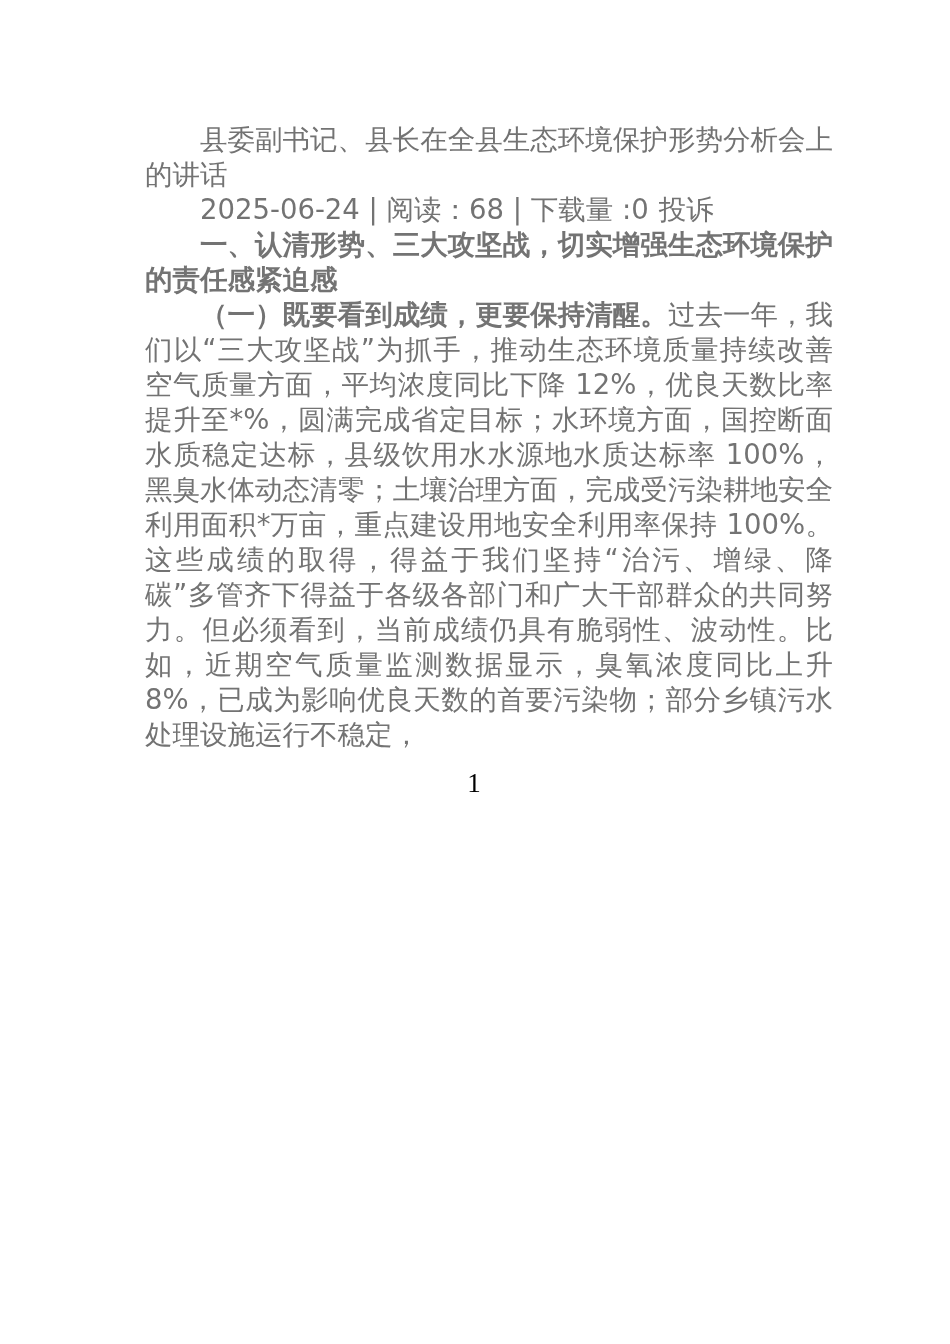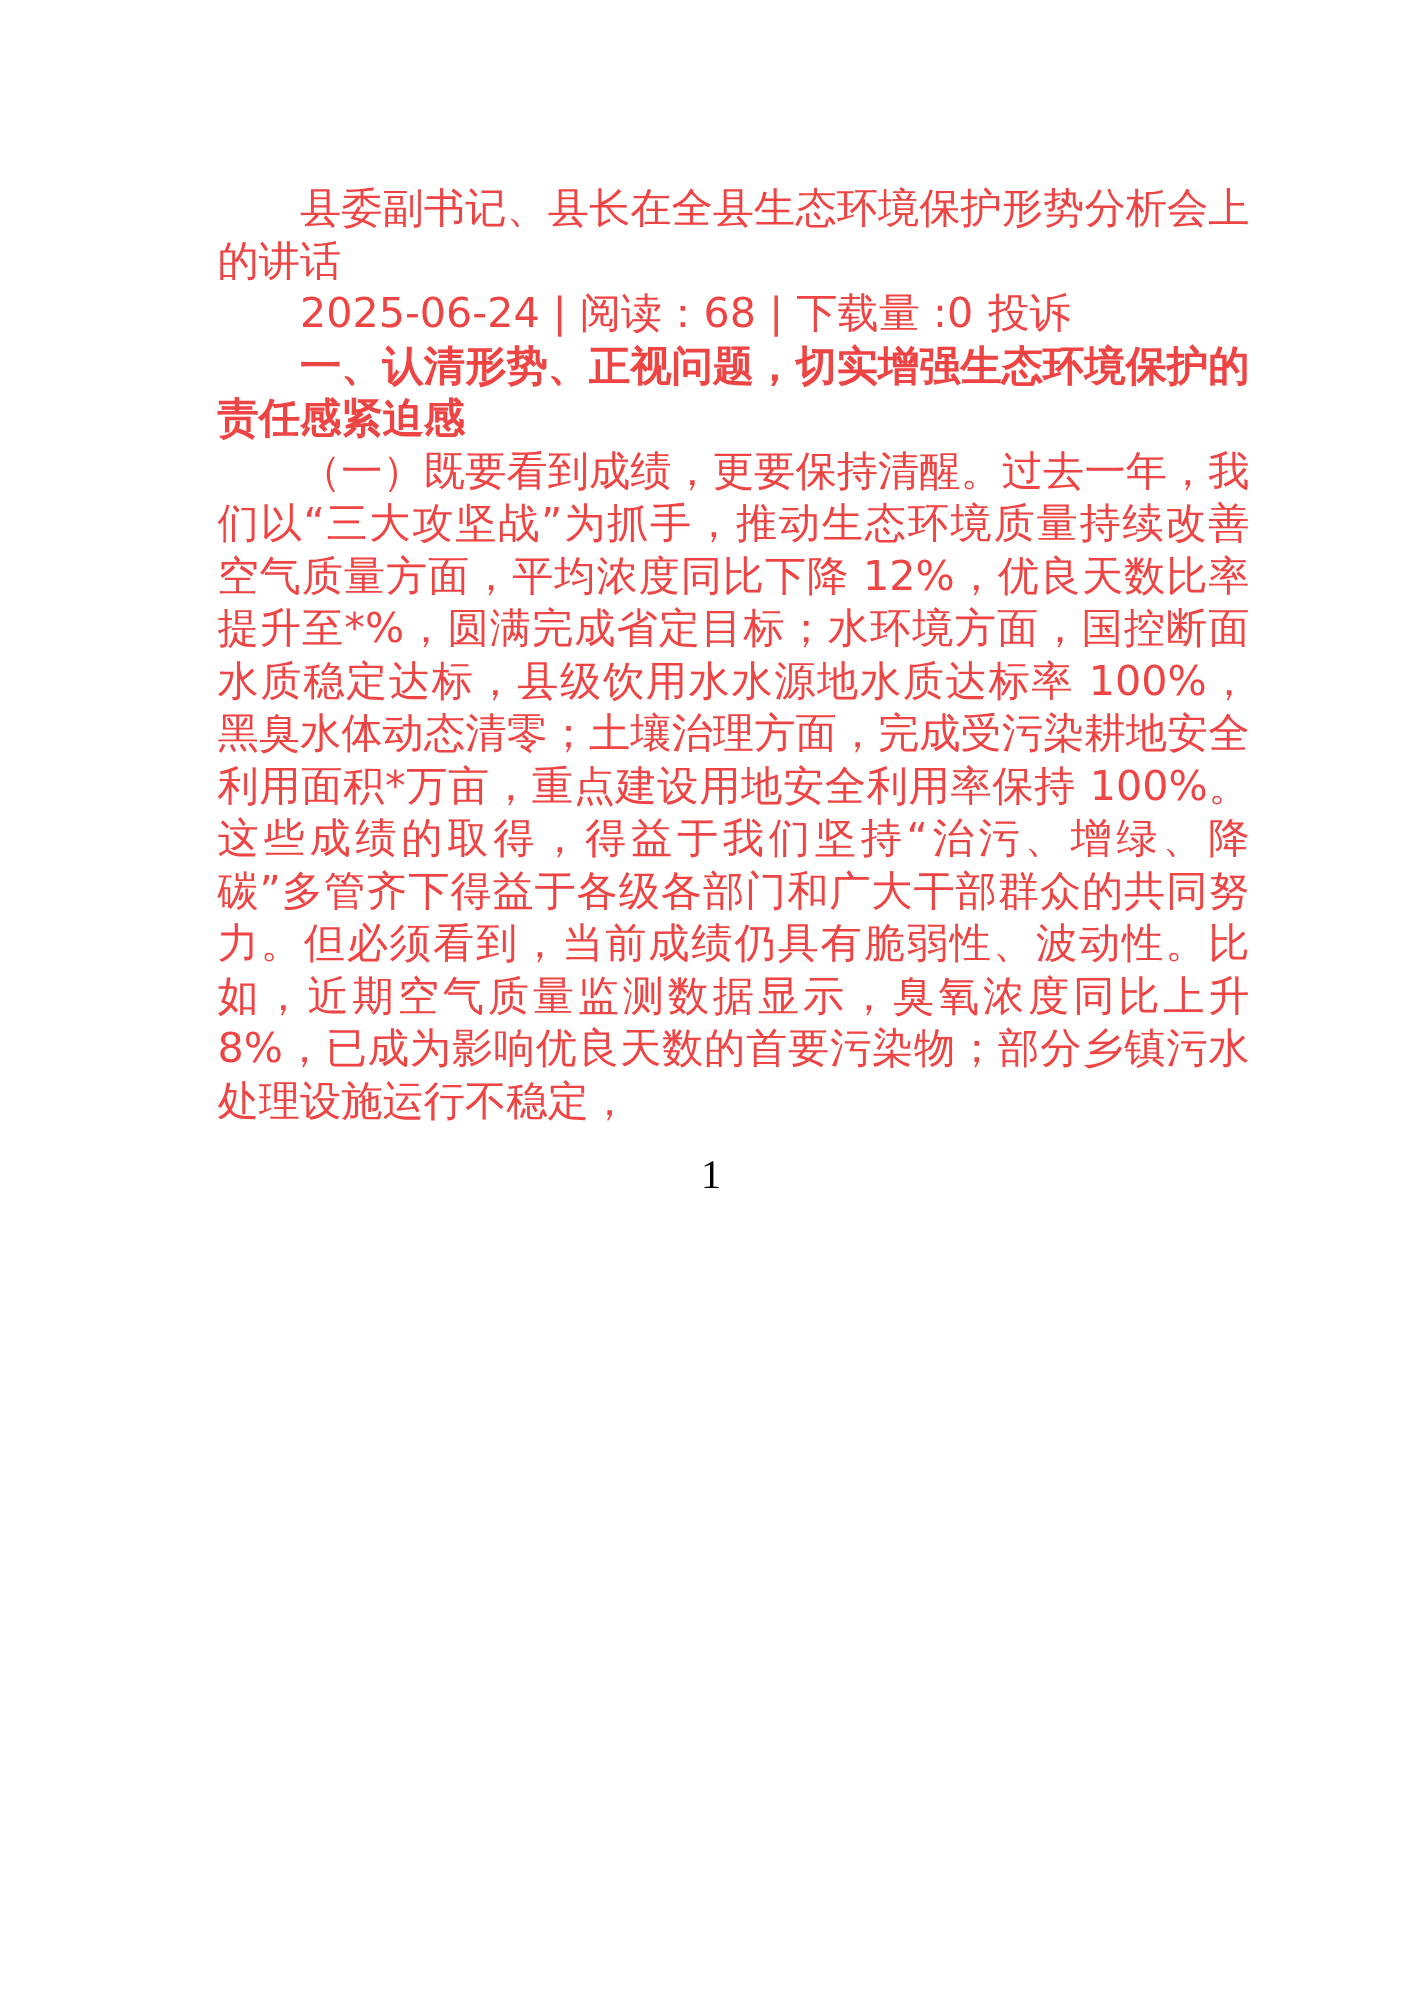"县委副书记、县长在全县生态环境保护形势分析会上的讲话" .page p { color: #ef4444 -> #737373 }
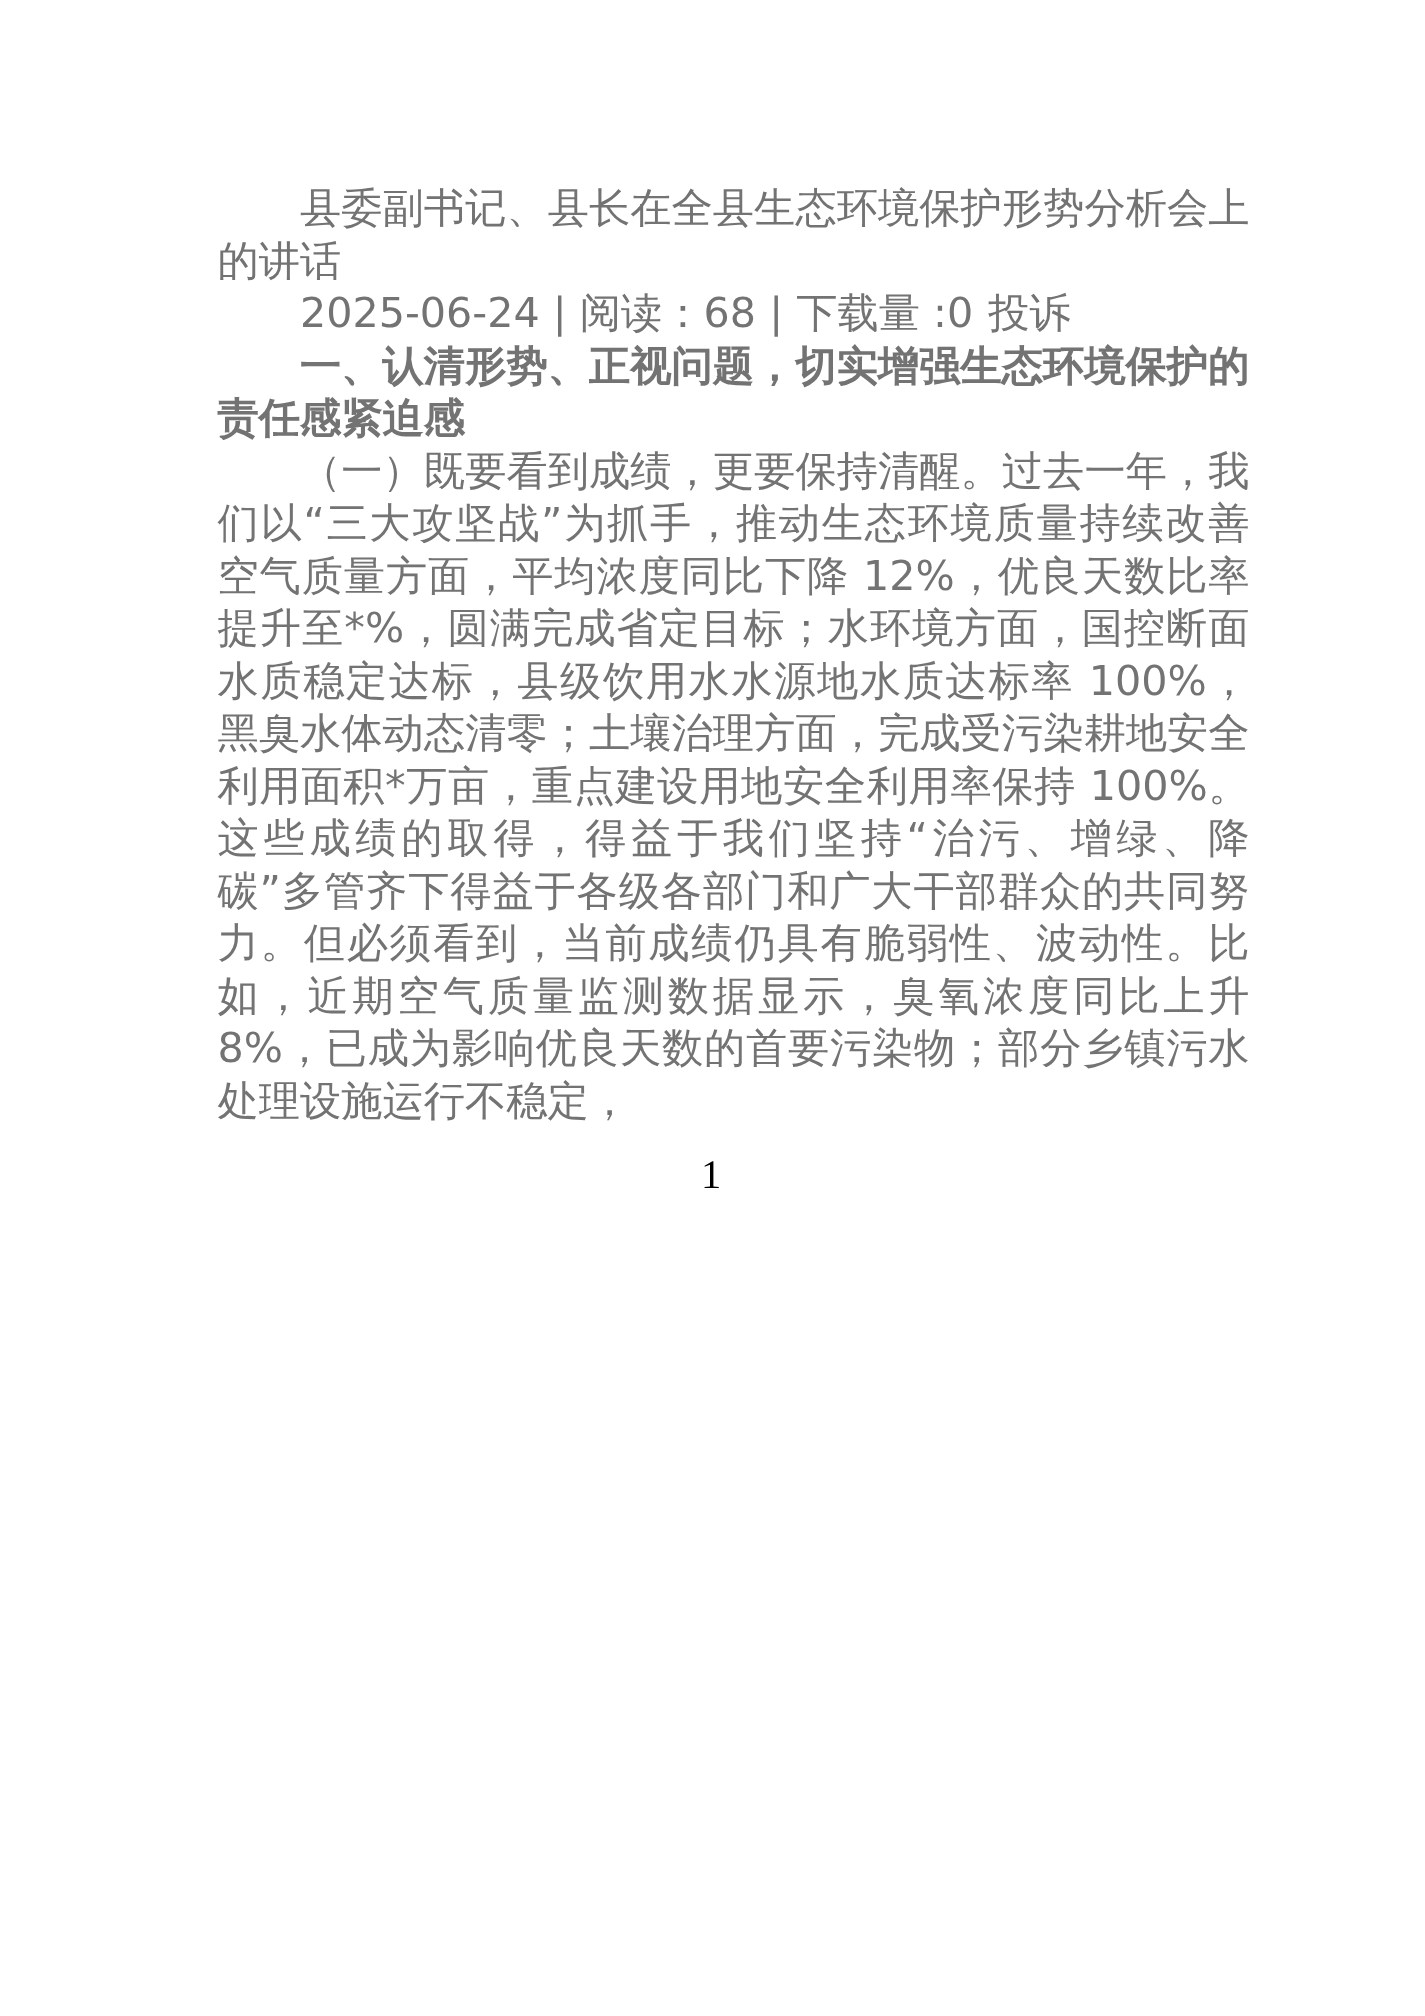"一、认清形势、正视问题，切实增强生态环境保护的责任感紧迫感" p.heading { text: 正视问题 -> 三大攻坚战 }
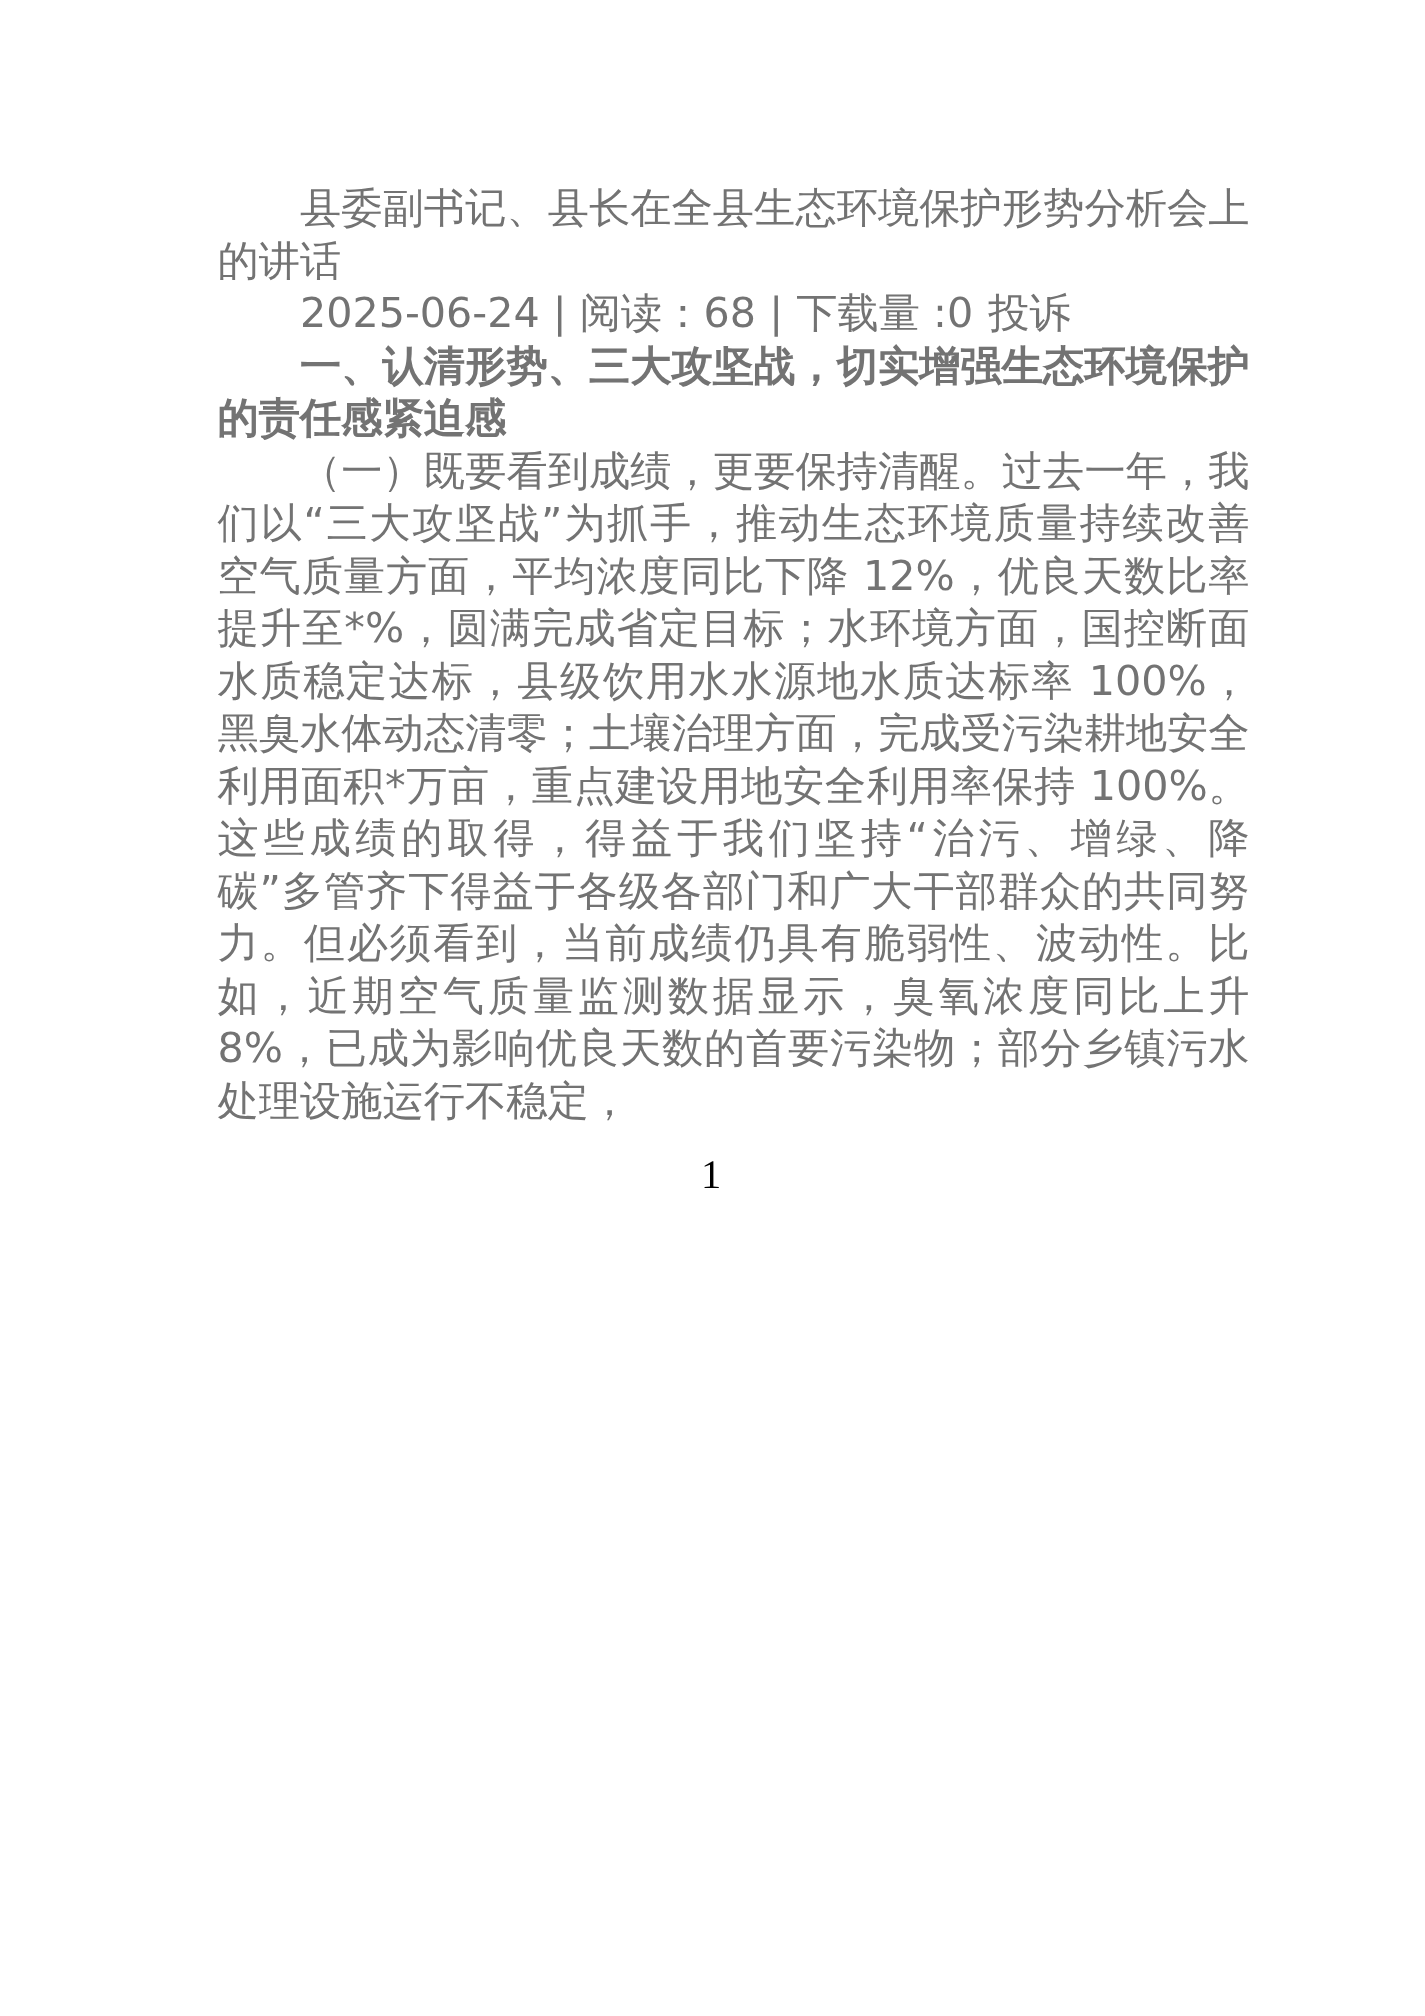"（一）既要看到成绩，更要保持清醒。" .bold-lead { font-weight: normal -> bold }
